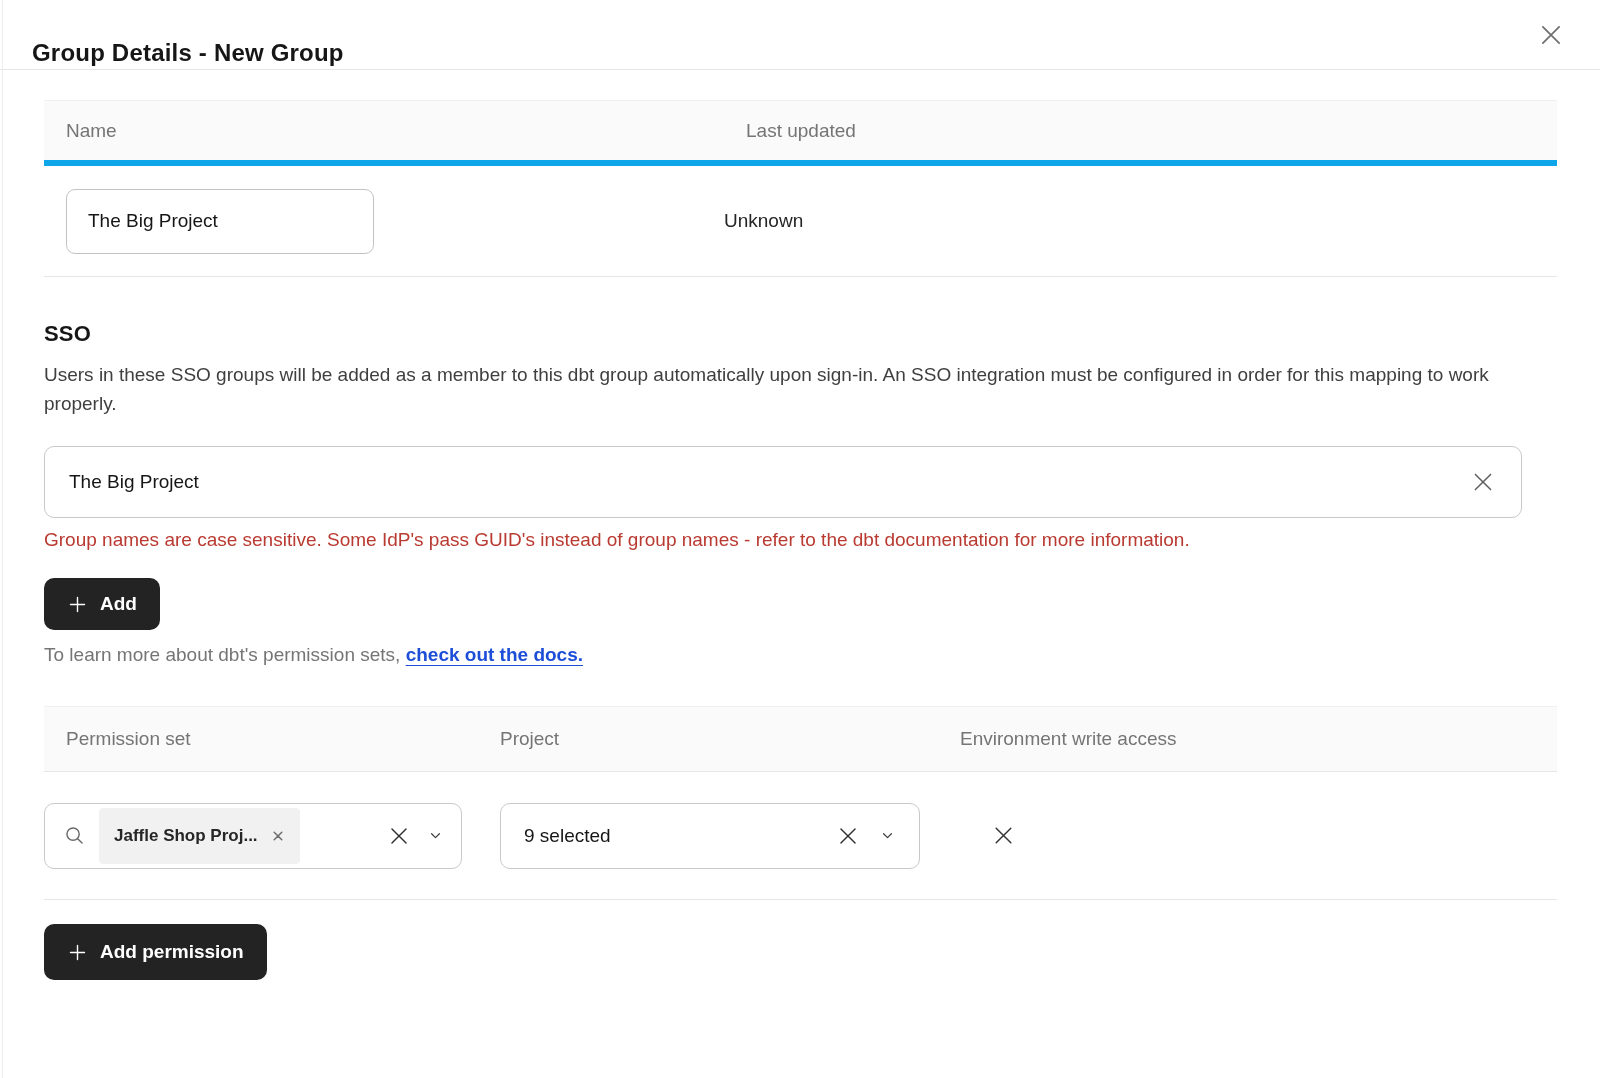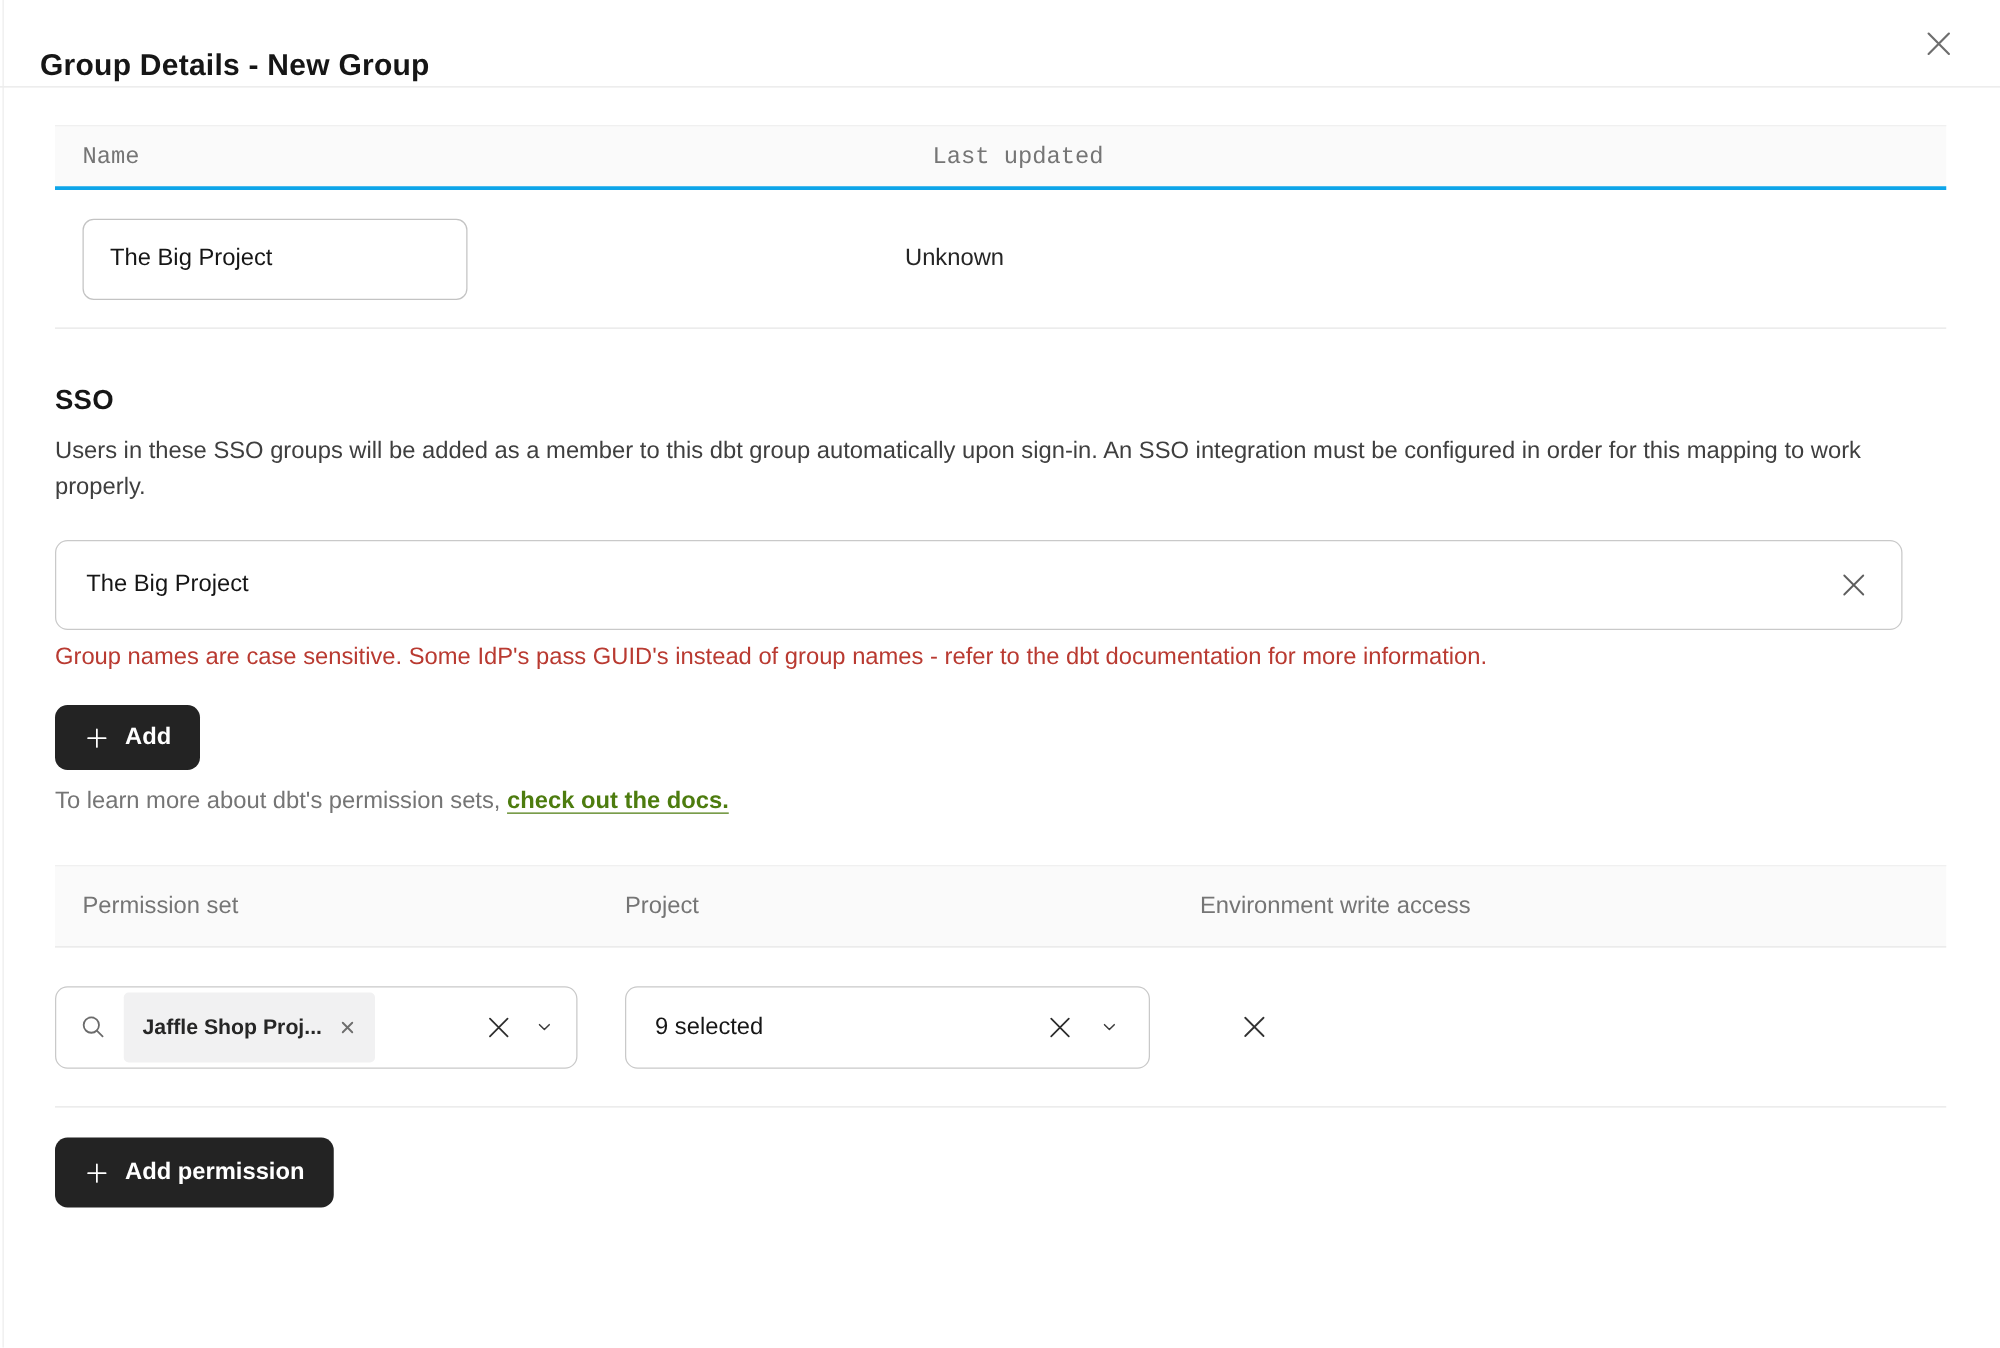"Name" .t1-head { border-bottom: 3px solid #0ea5e9 -> 6px solid #0ea5e9; font-family: Liberation Mono, monospace -> none; height: 52px -> 66px }
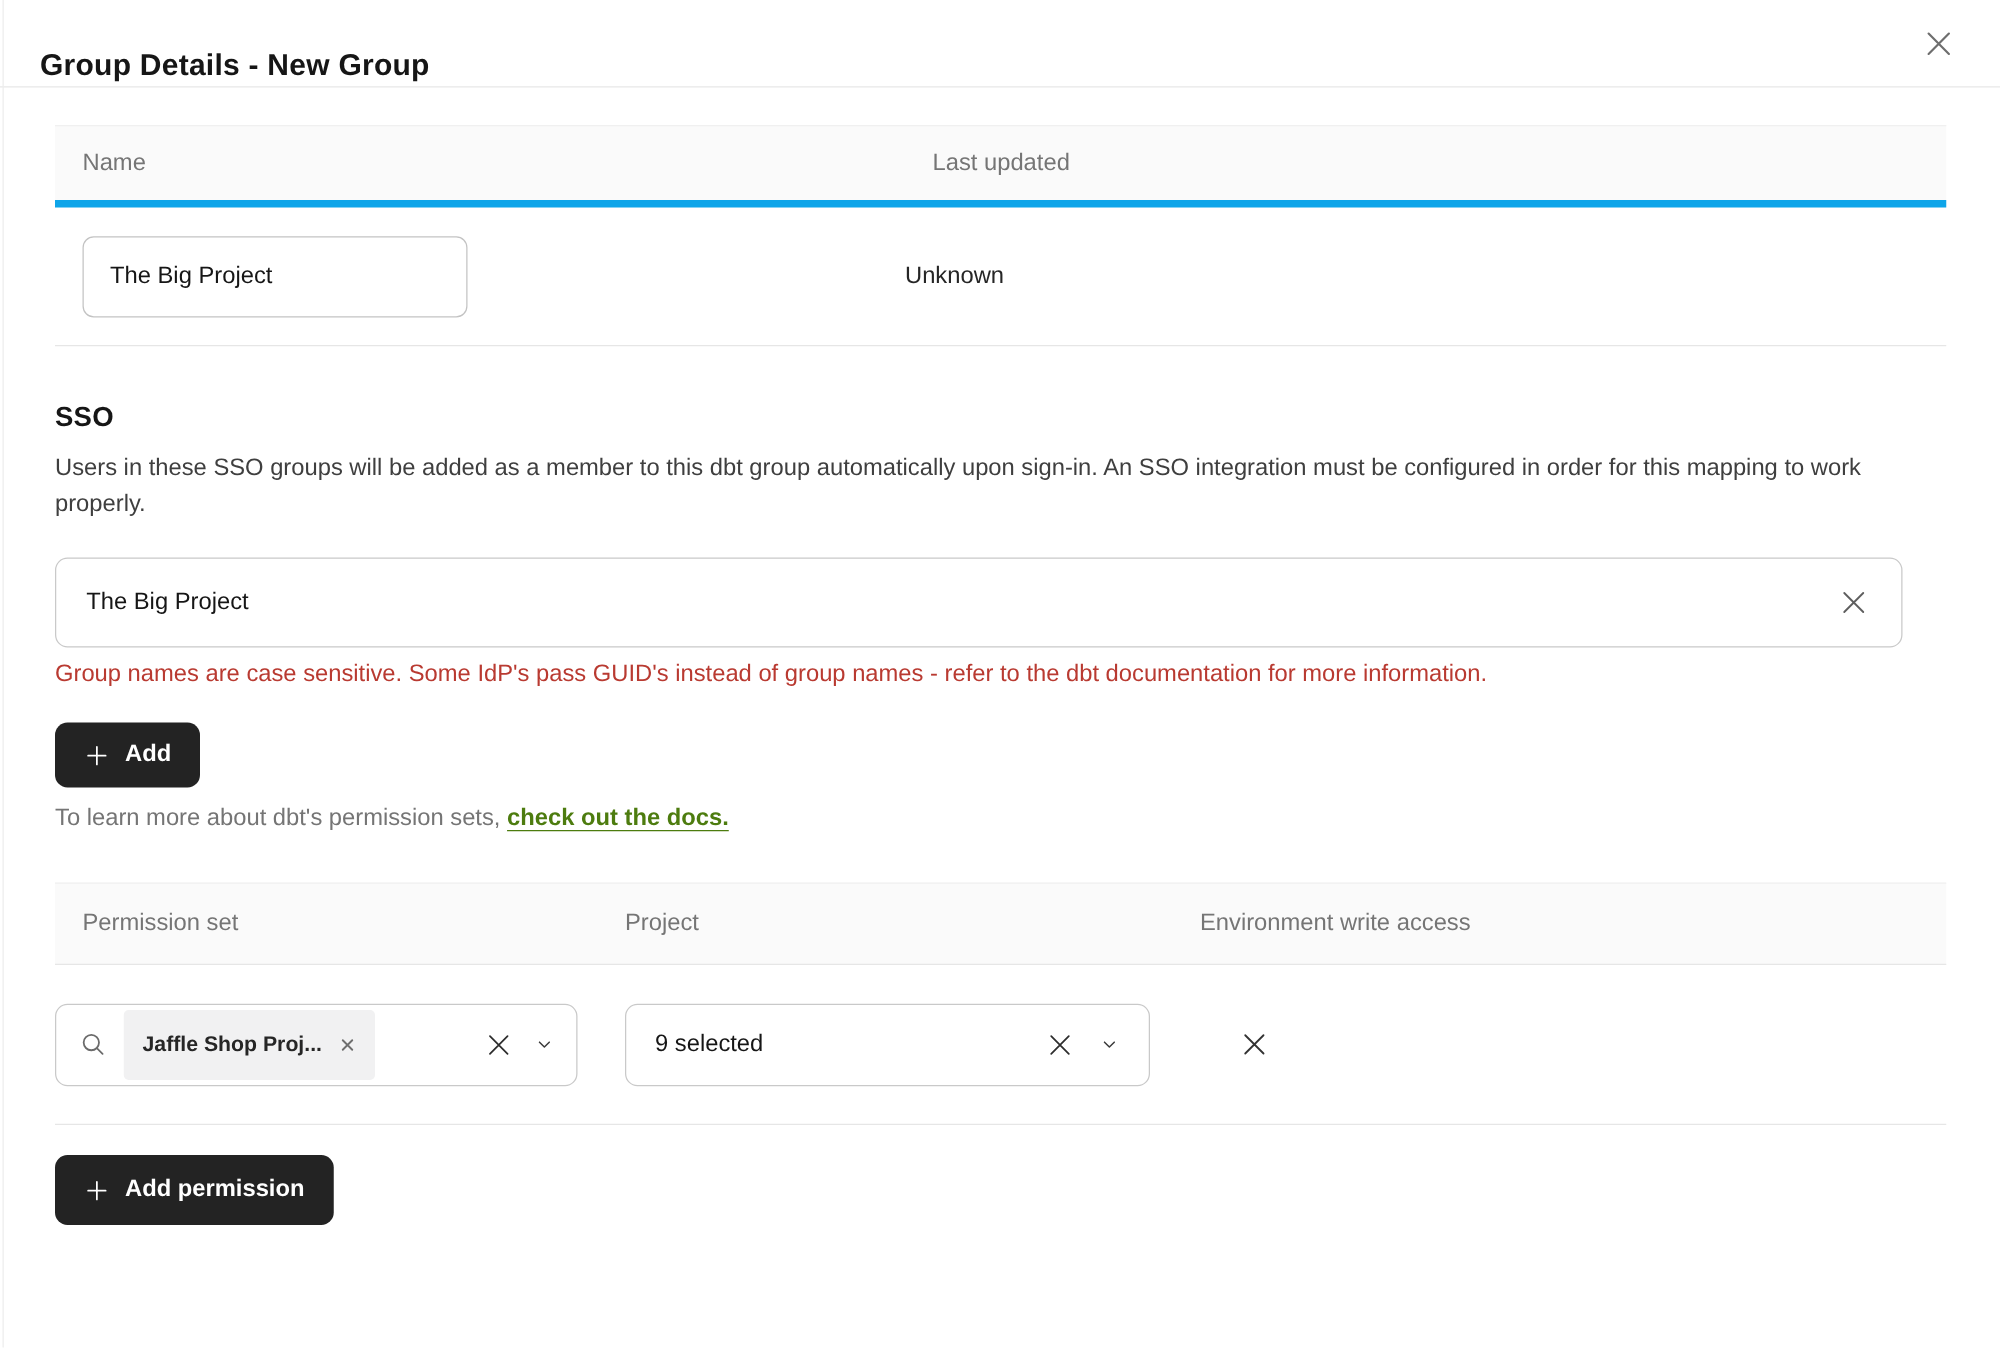"check out the docs." .docs-link { color: #4d7c0f -> #1d4ed8 }
